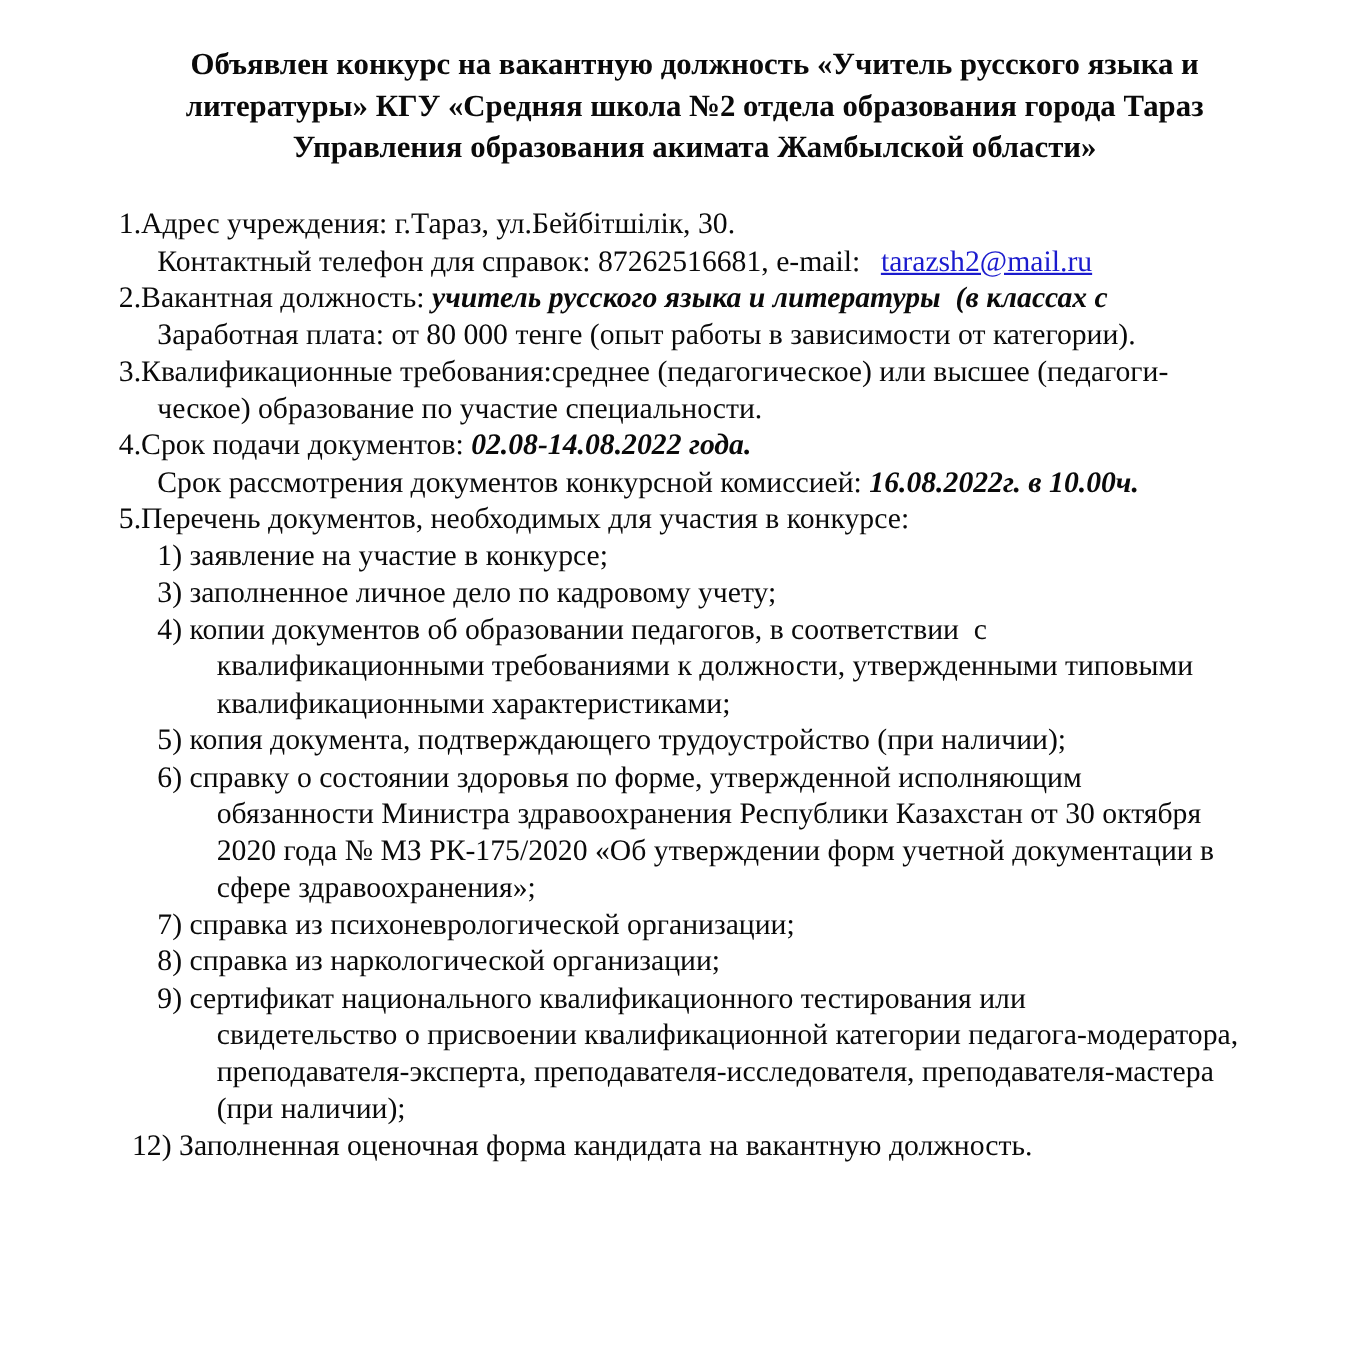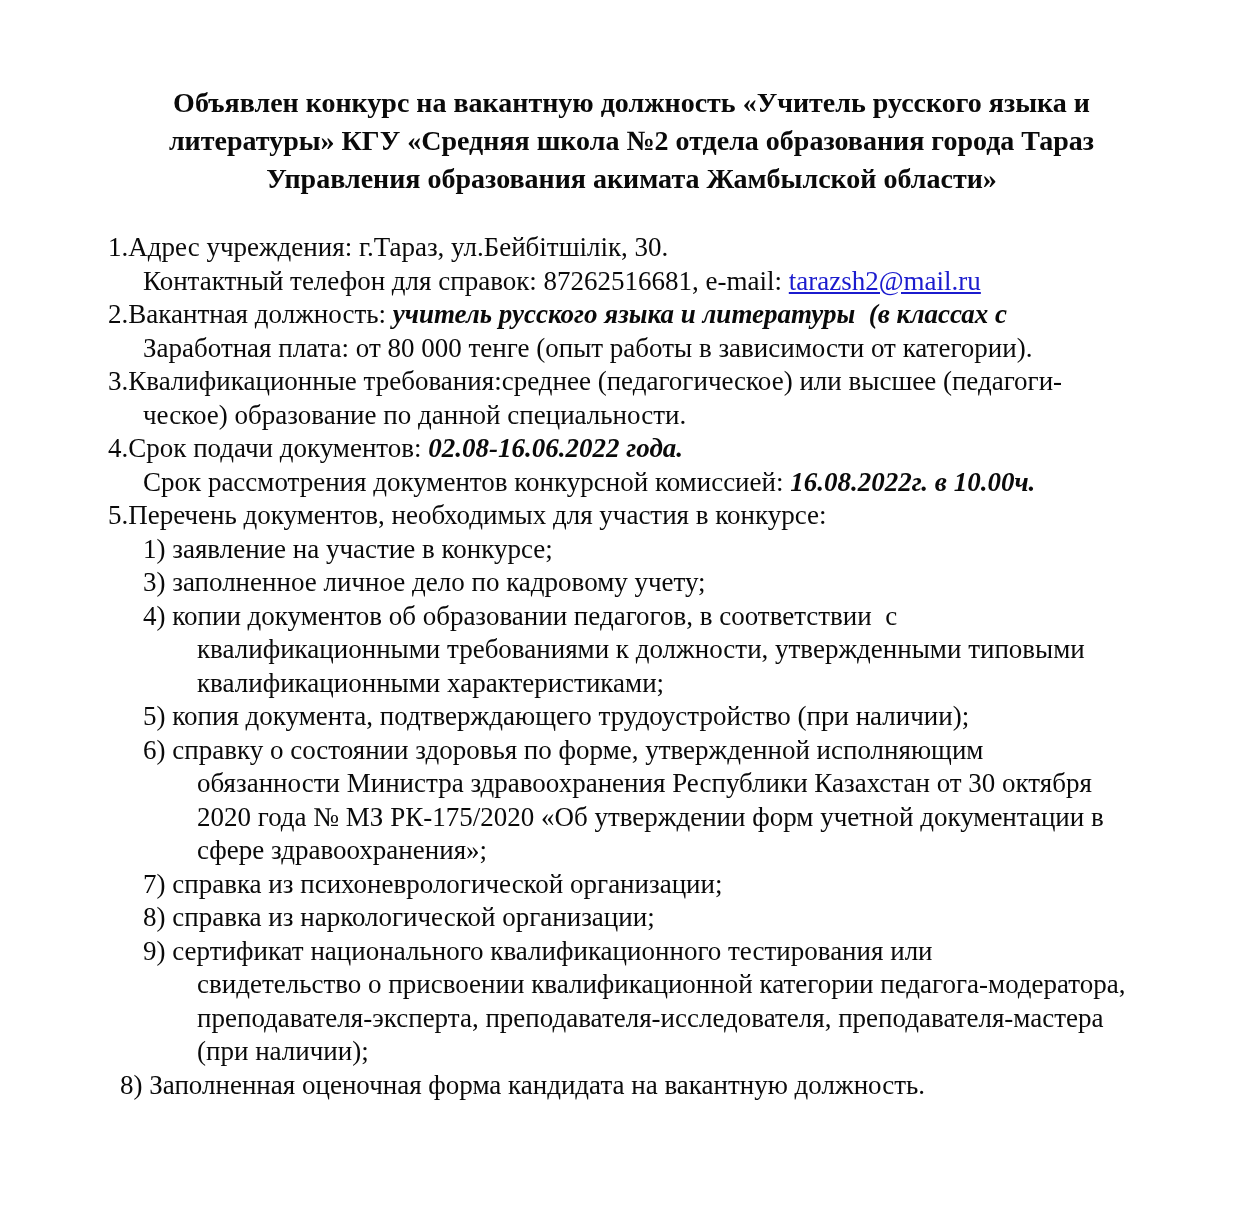"Объявлен конкурс на вакантную должность" .page { padding: 84px 86px 0 108px -> 40px 86px 0 108px }
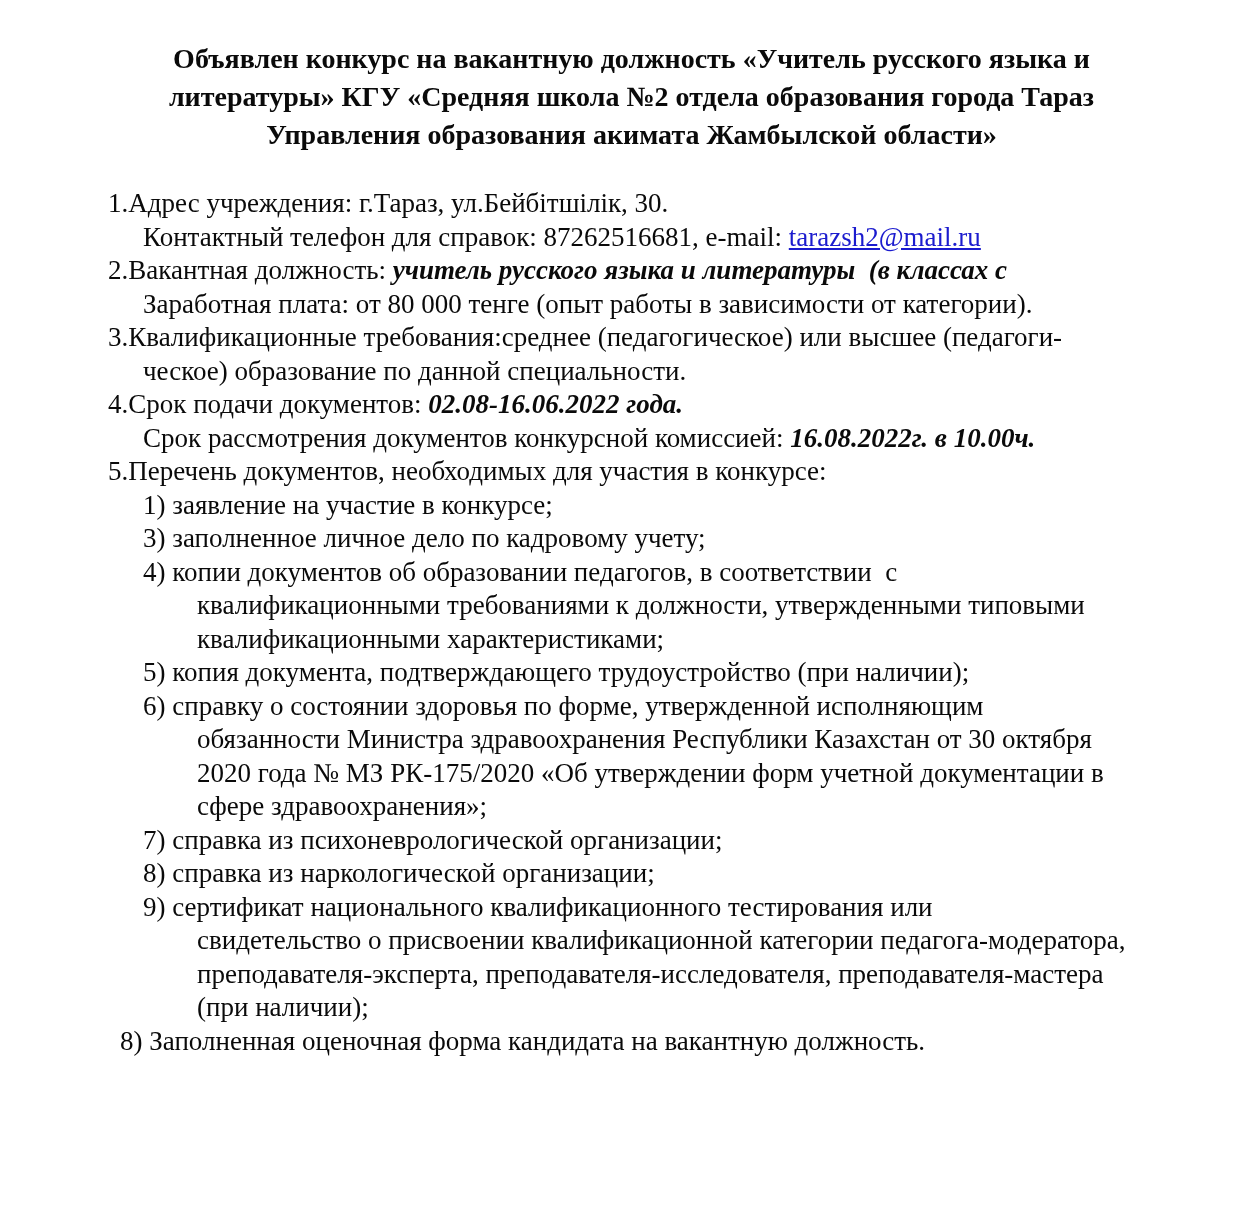"tarazsh2@mail.ru" a.email-link { margin-left: none -> 12px }
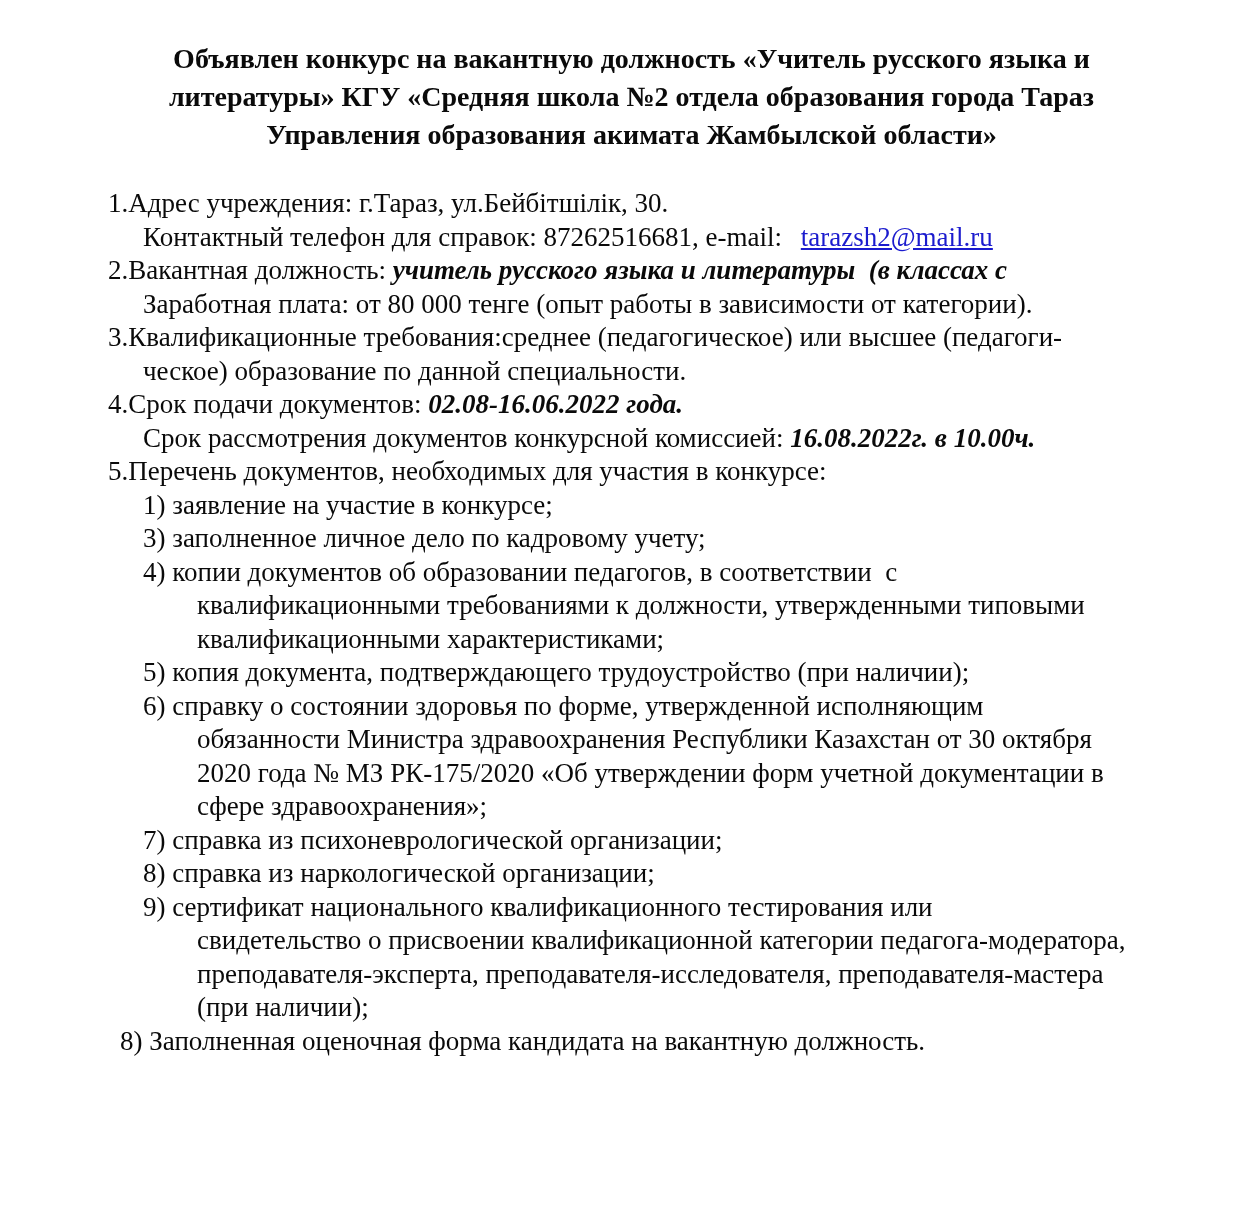"ческое) образование по данной" span { text: данной -> участие }
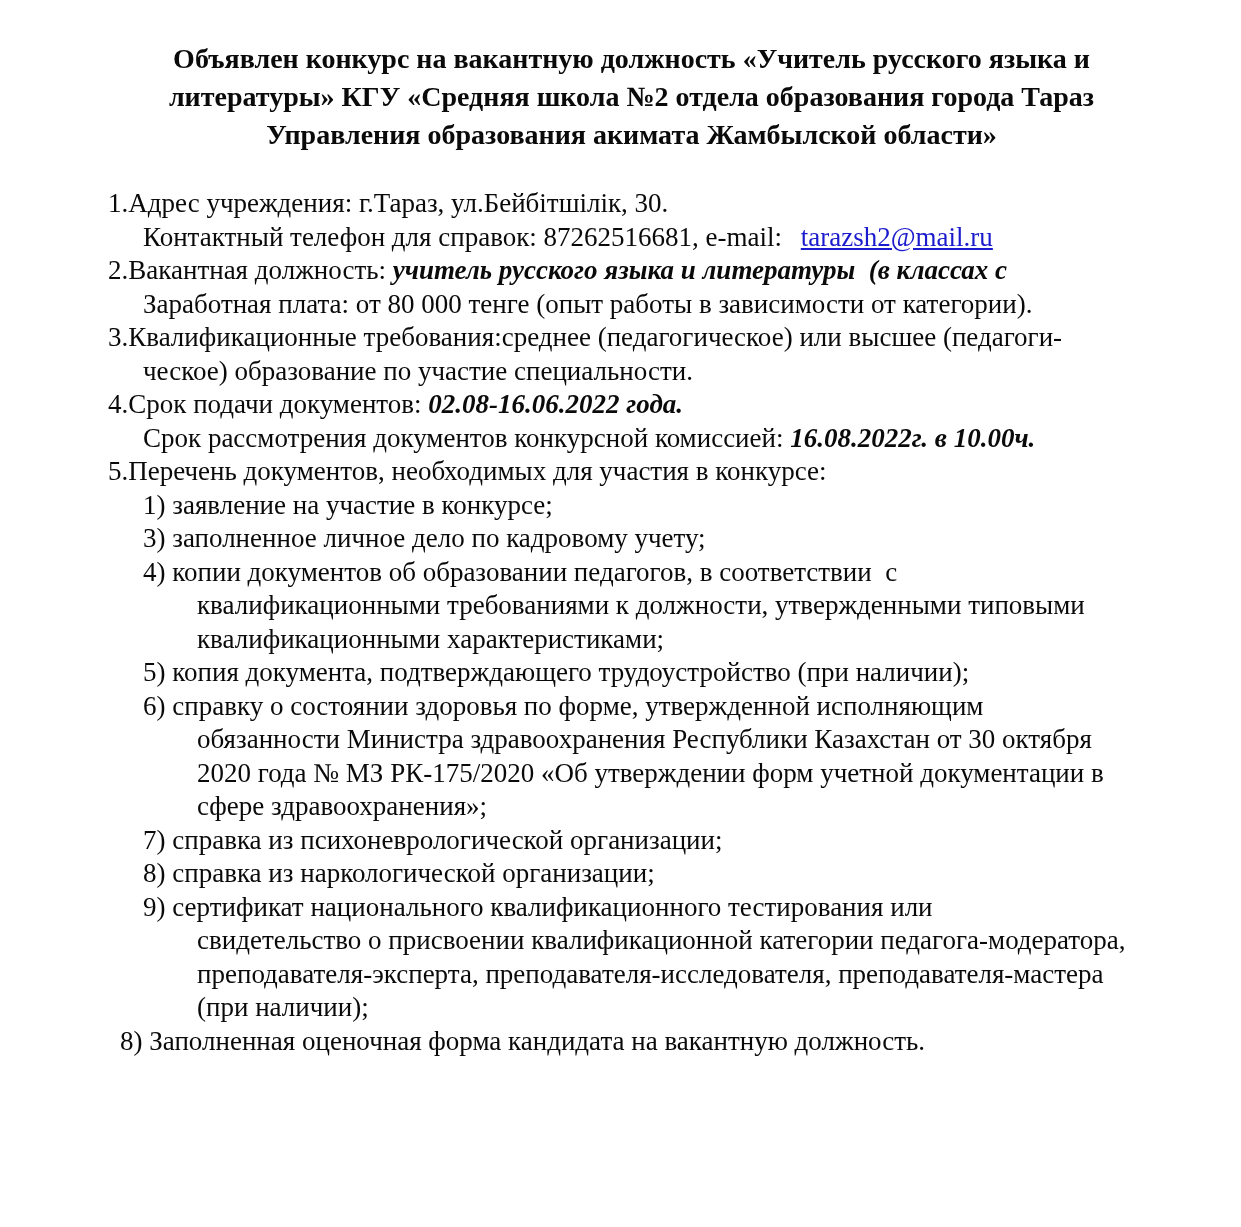"02.08-16.06.2022 года." span.b { text: 02.08-16.06.2022 -> 02.08-14.08.2022 }
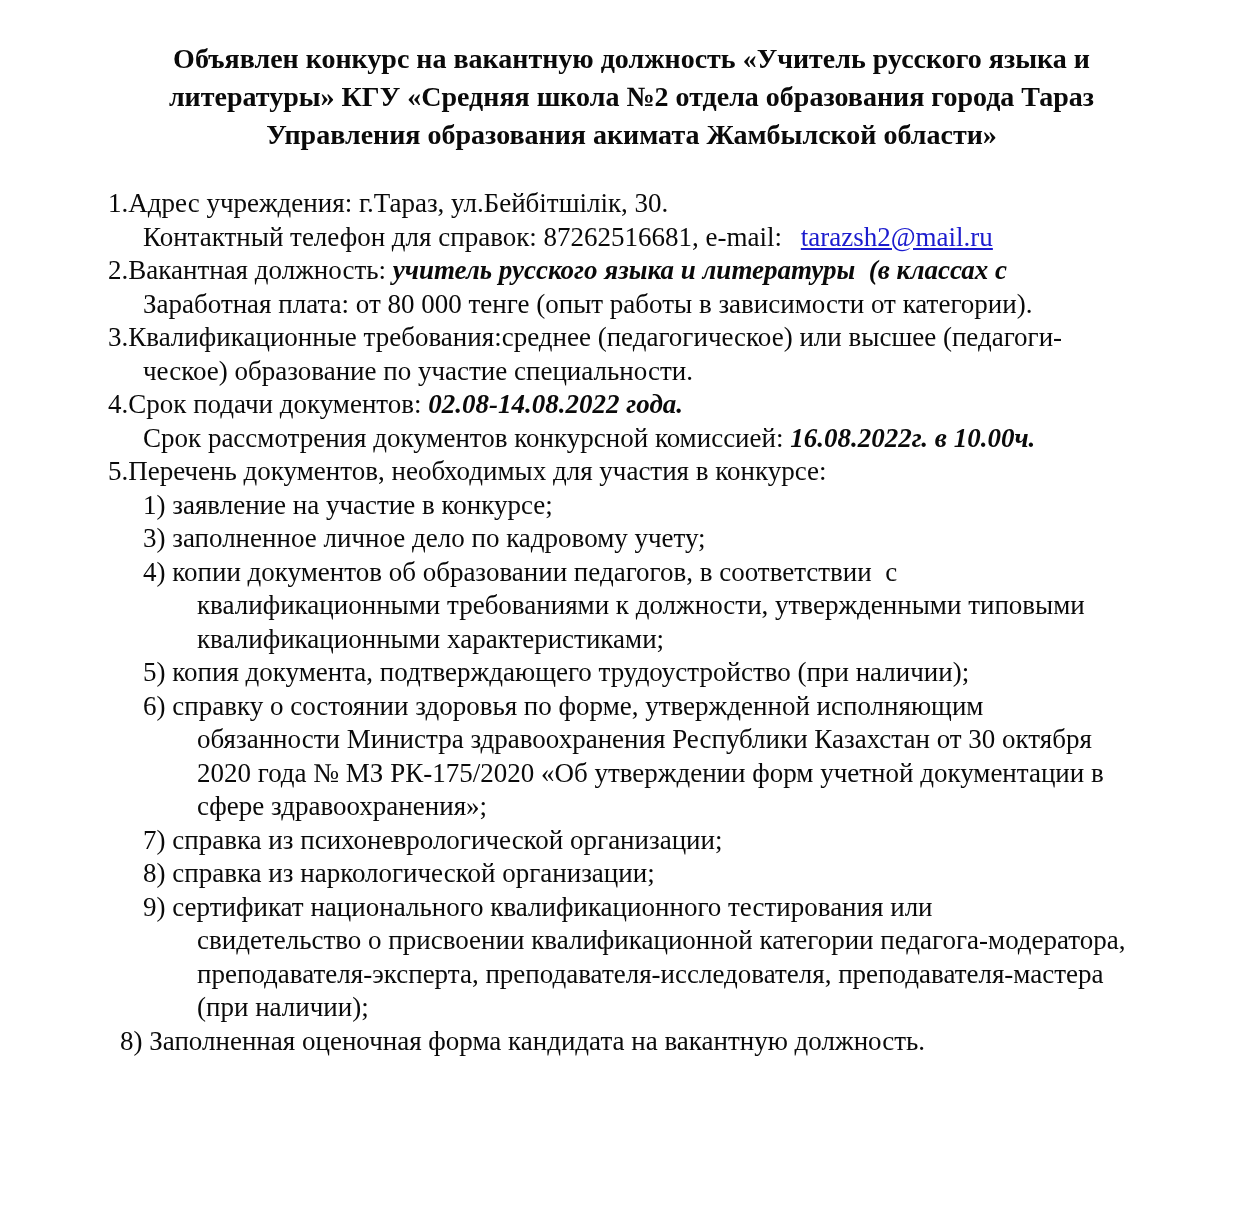"8) Заполненная оценочная форма кандидата" span { text: 8 -> 12 }
